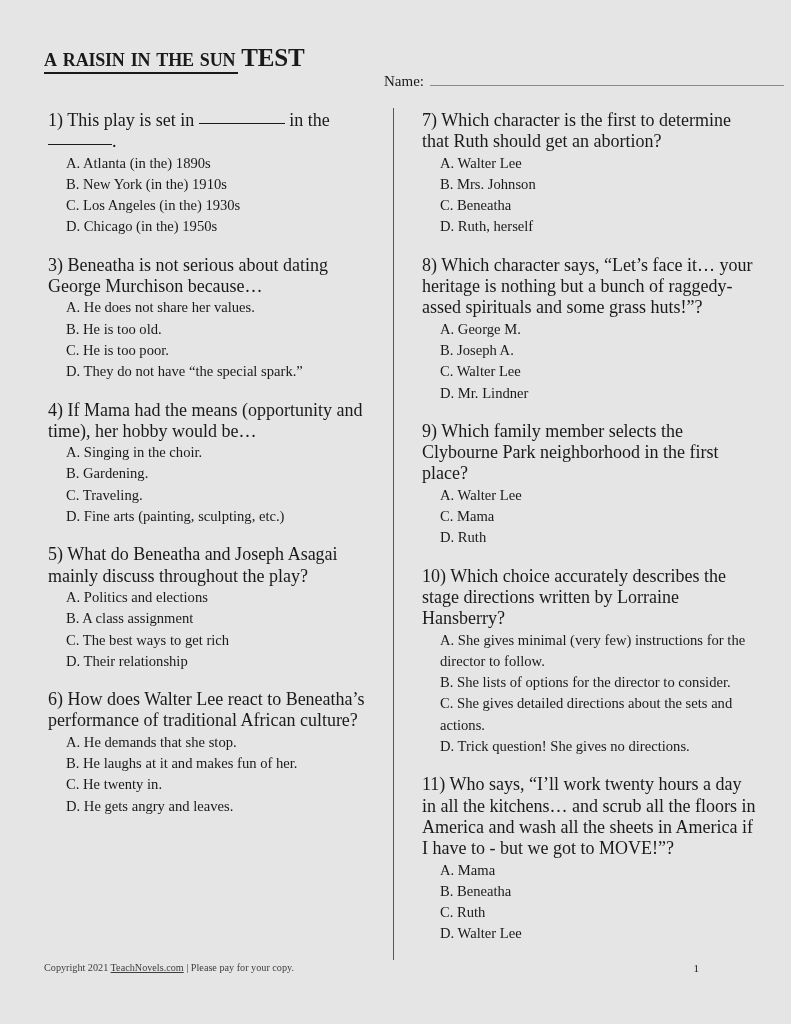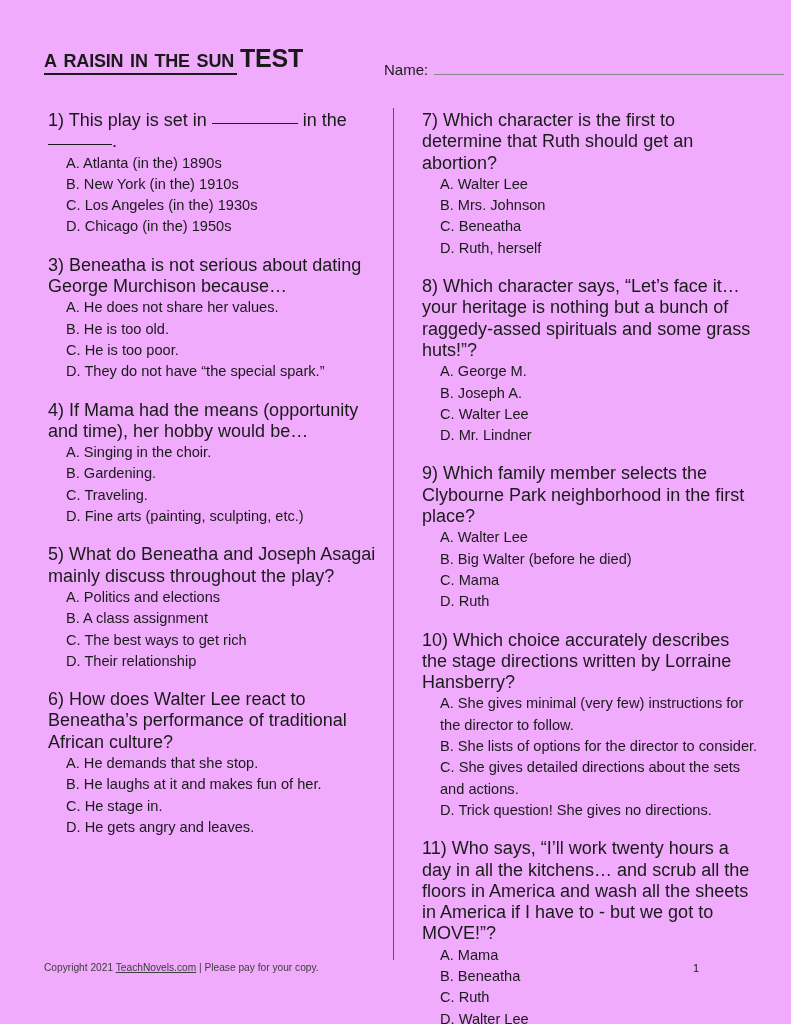"a raisin in the sun" .page { background: #f0abfc -> #e5e5e5; font-family: none -> Liberation Serif, serif }
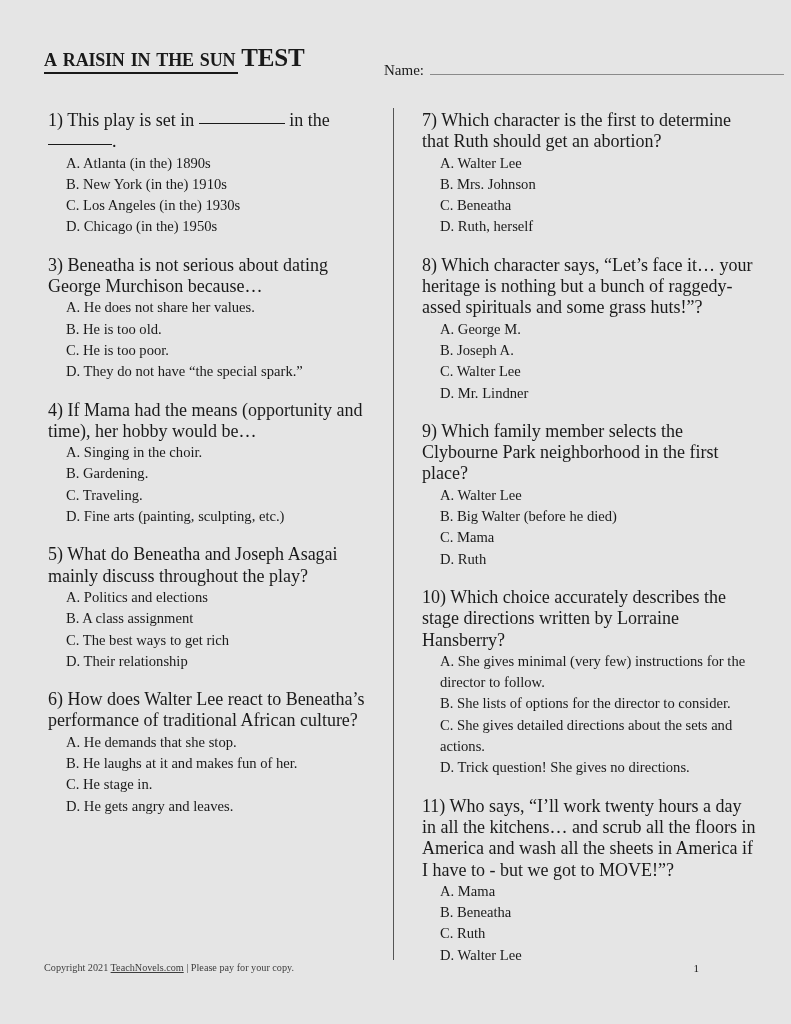"Name:" .name-block { top: 16px -> 27px }
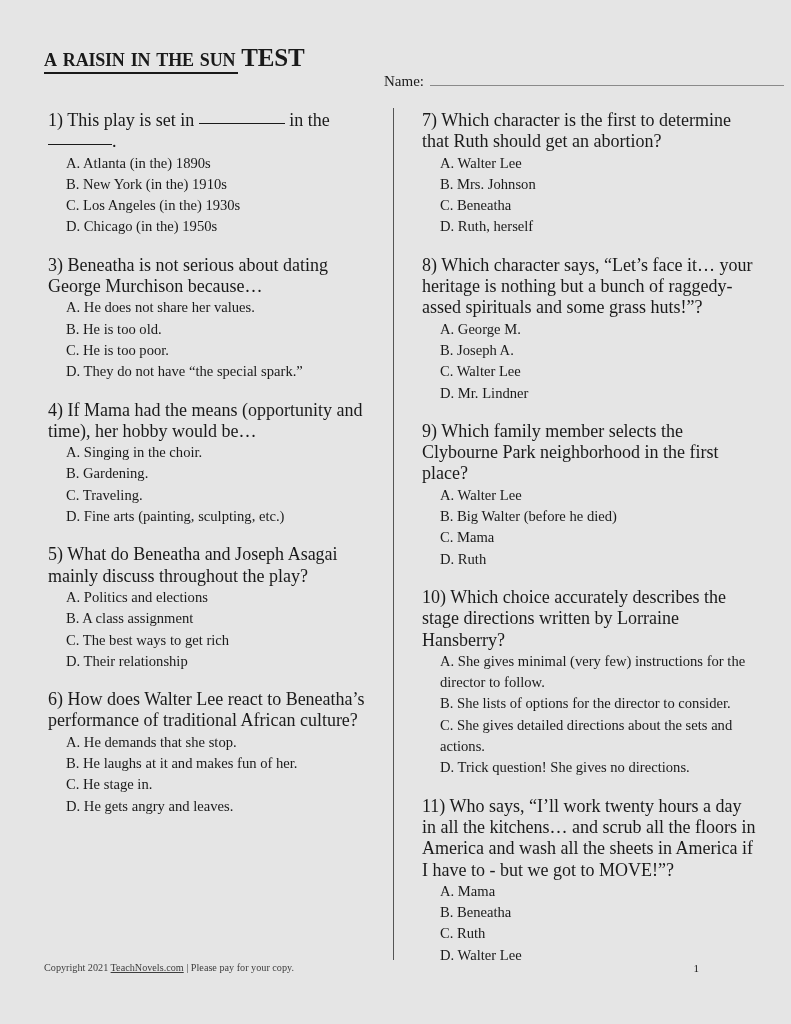"B. Big Walter (before he" li.option { html: <li>B. Big Walter (before he died)</li> -> none }
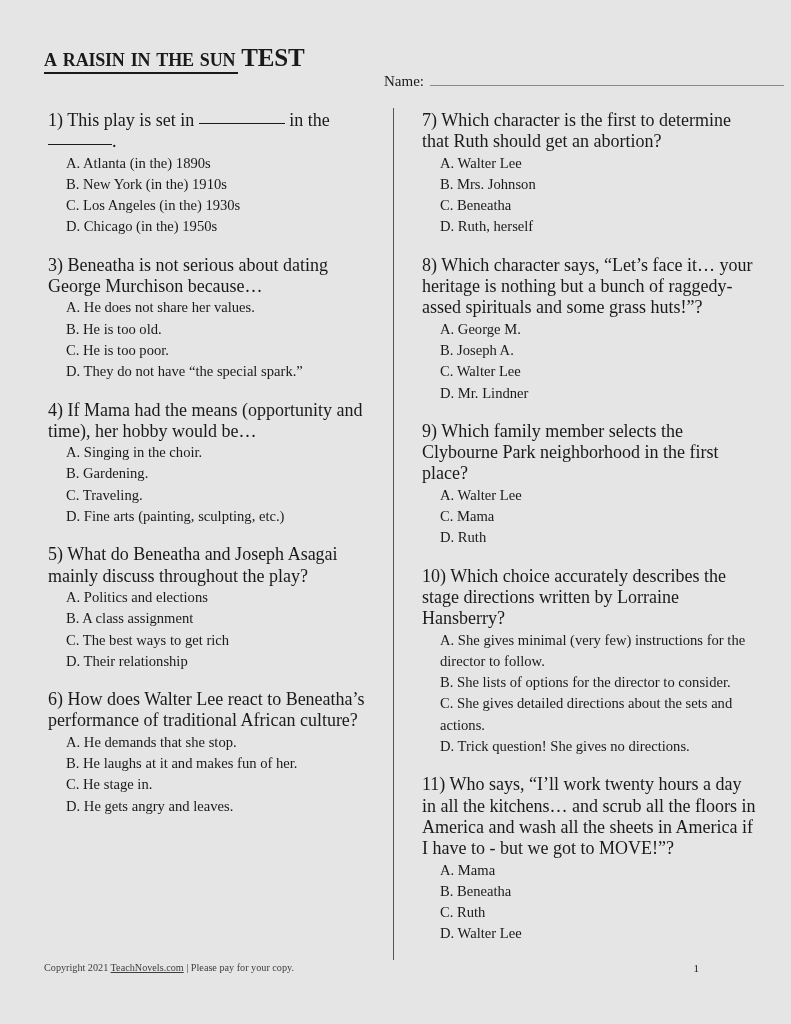"C. He stage in." li.option { text: stage -> twenty }
